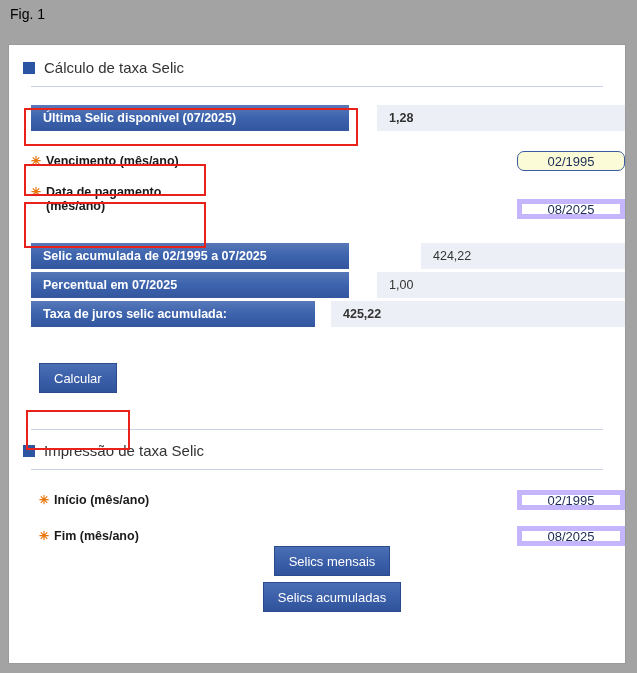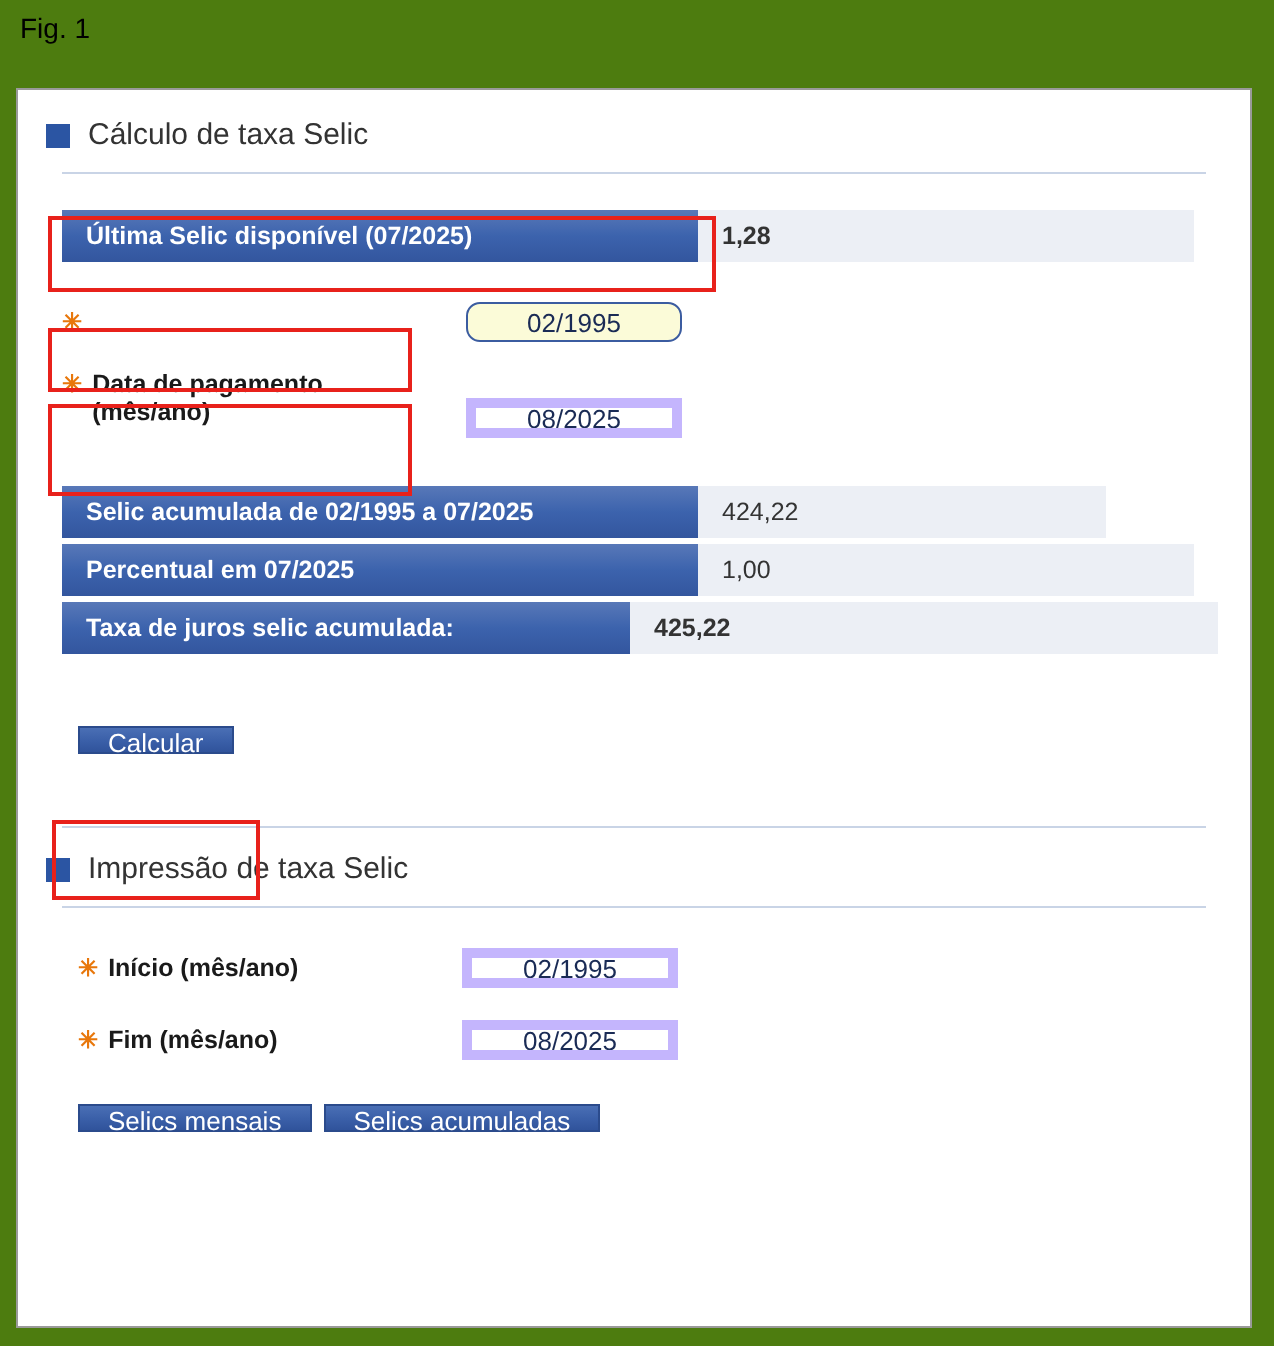"Fig. 1" #page { background: #4d7c0f -> #a3a3a3 }
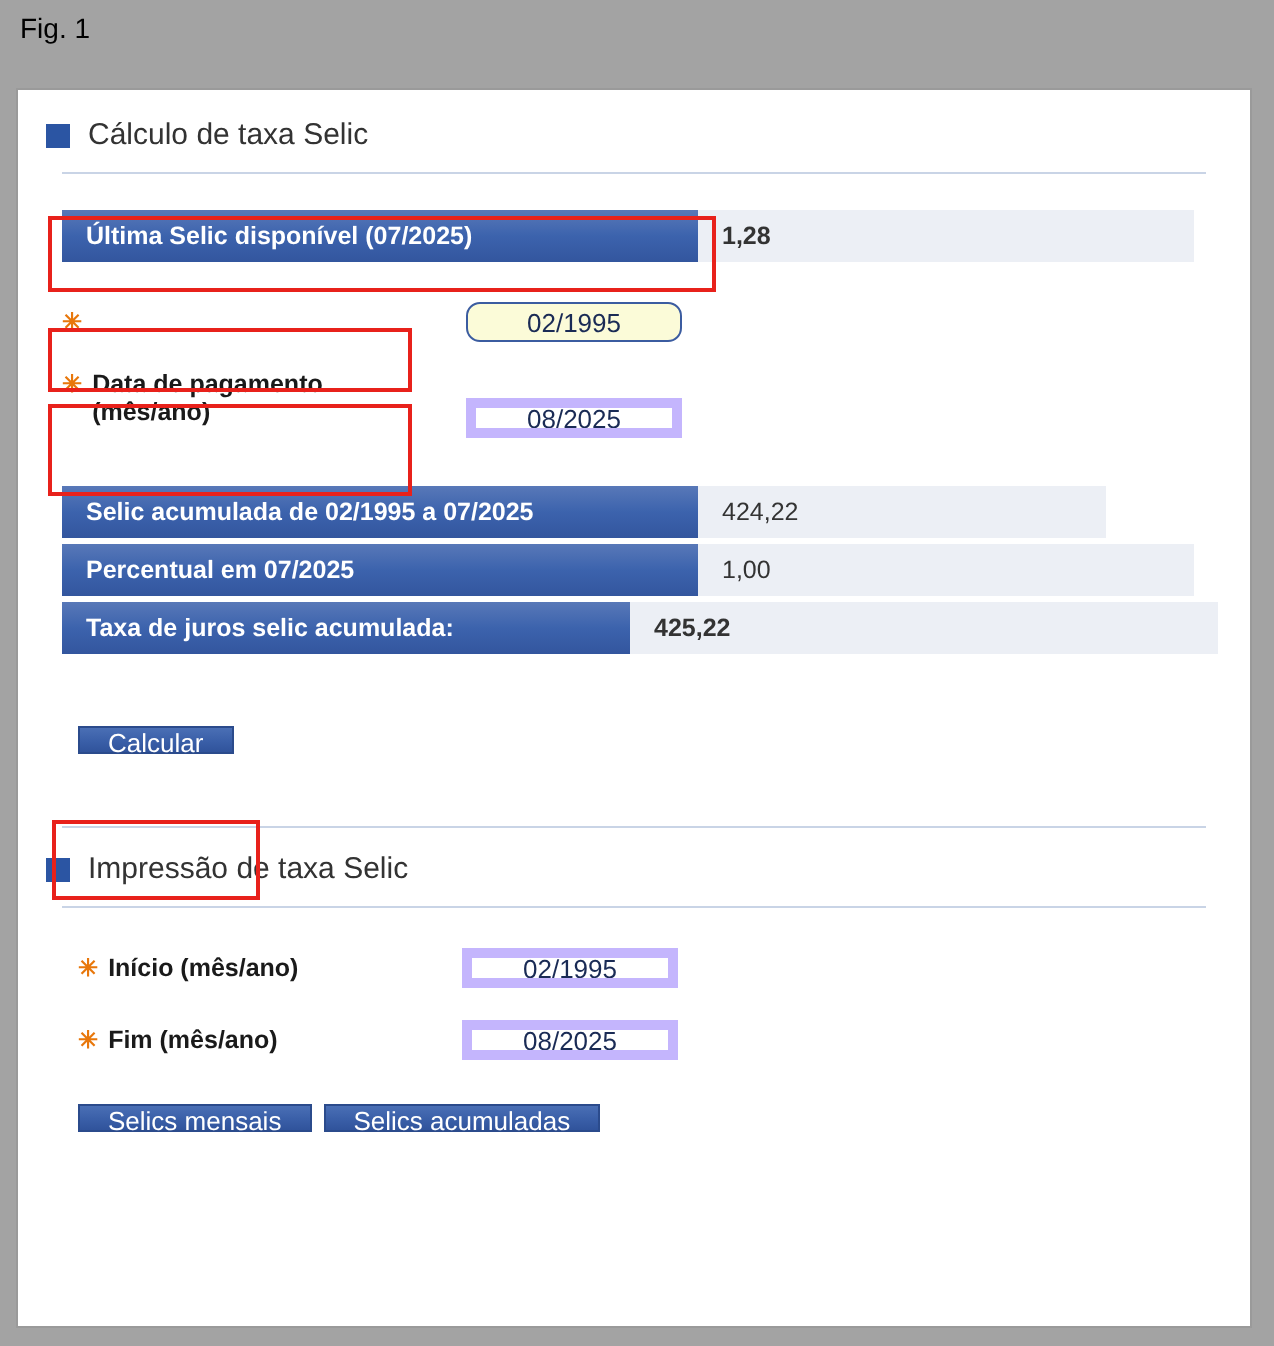"Última Selic disponível (07/2025)" .row { justify-content: none -> space-between }
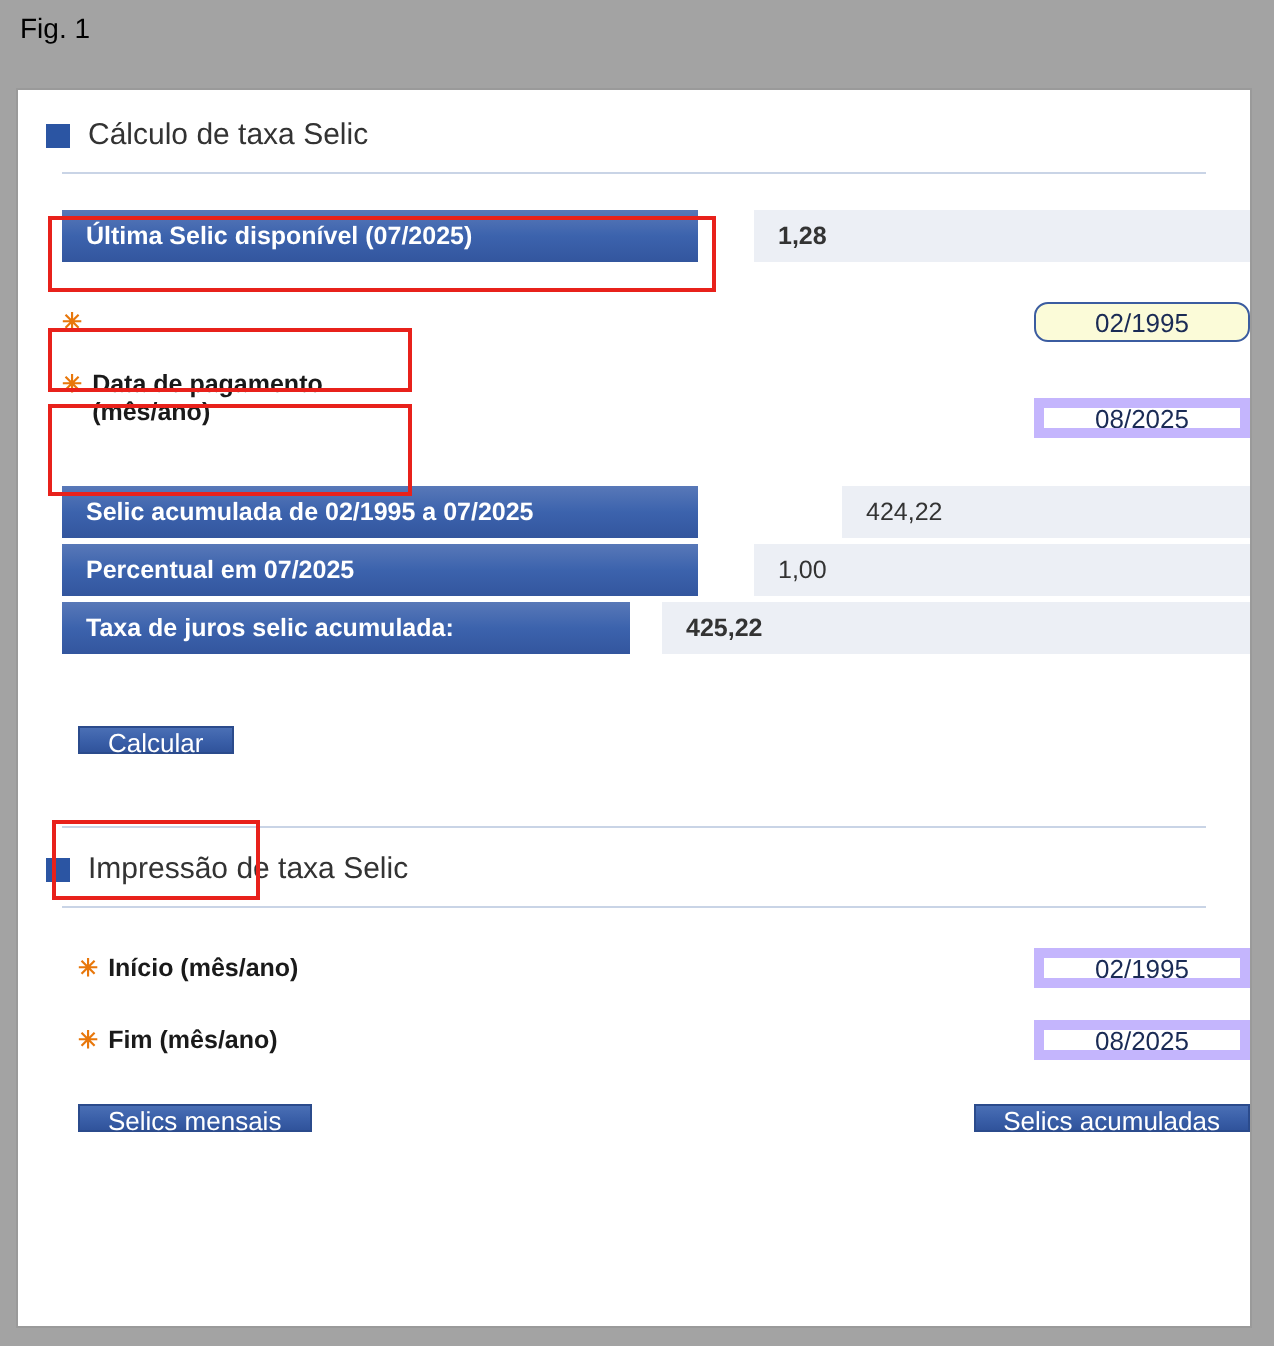"Vencimento (mês/ano)" span { html: none -> <span>Vencimento (mês/ano)</span> }
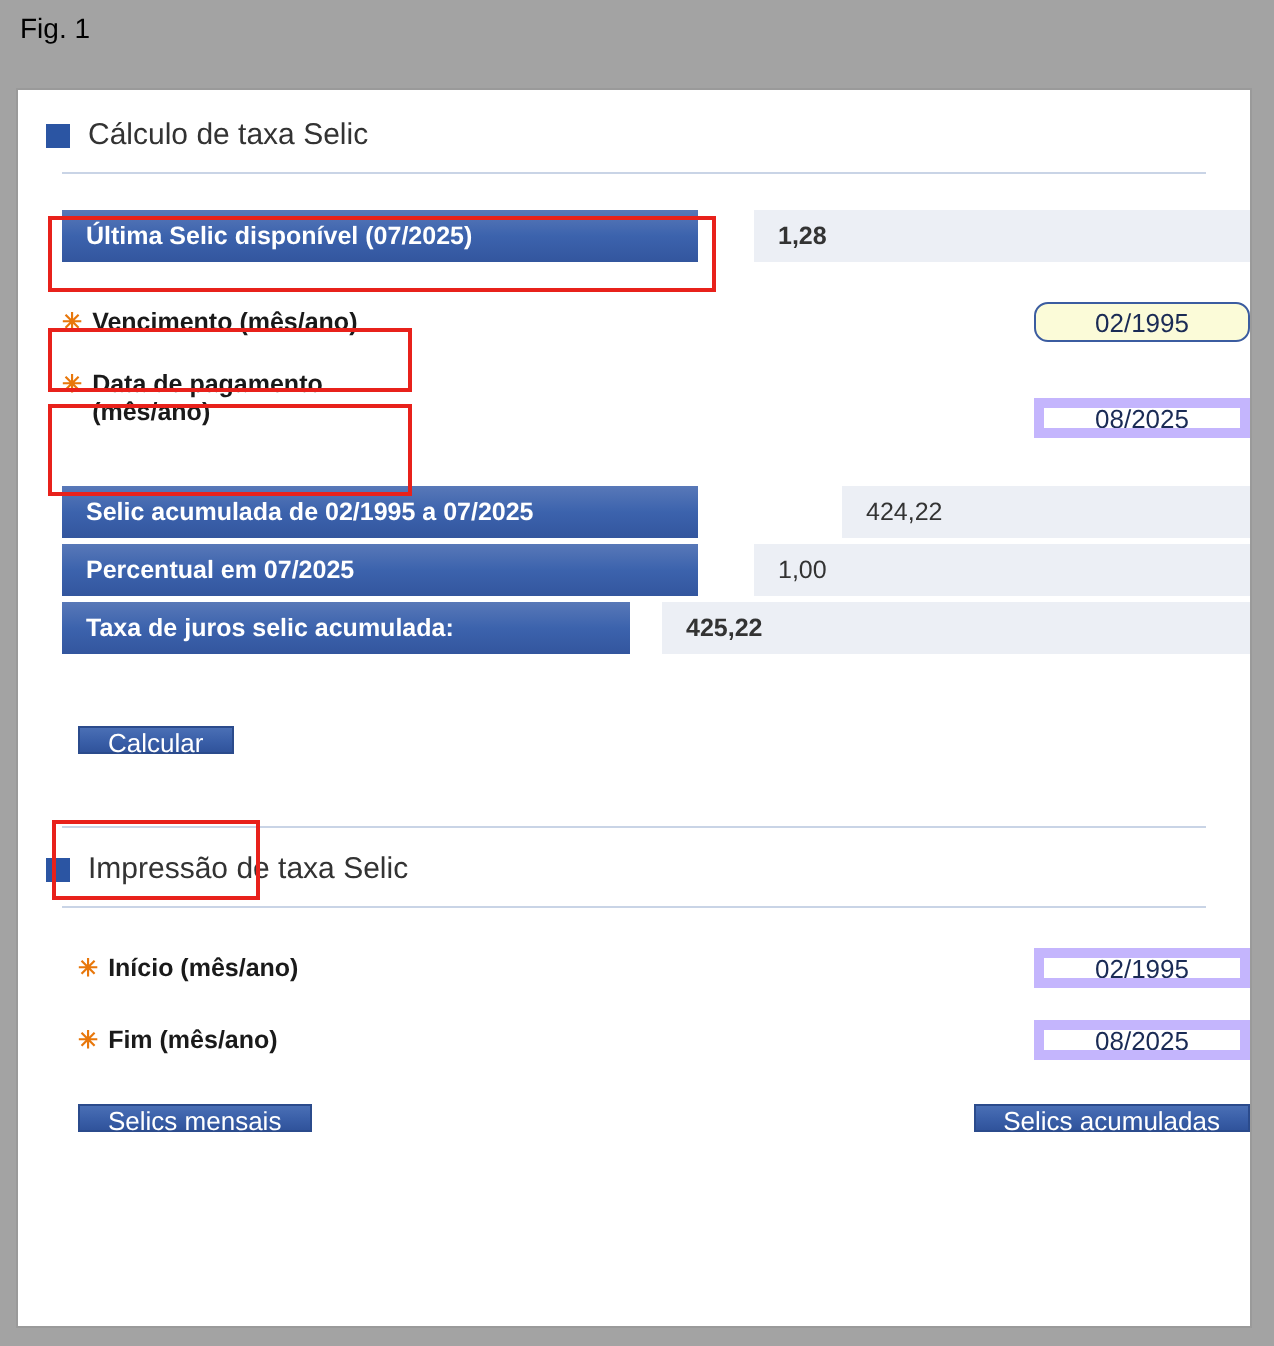"Calcular" .btn { height: 14px -> 30px; text-decoration: underline -> none }
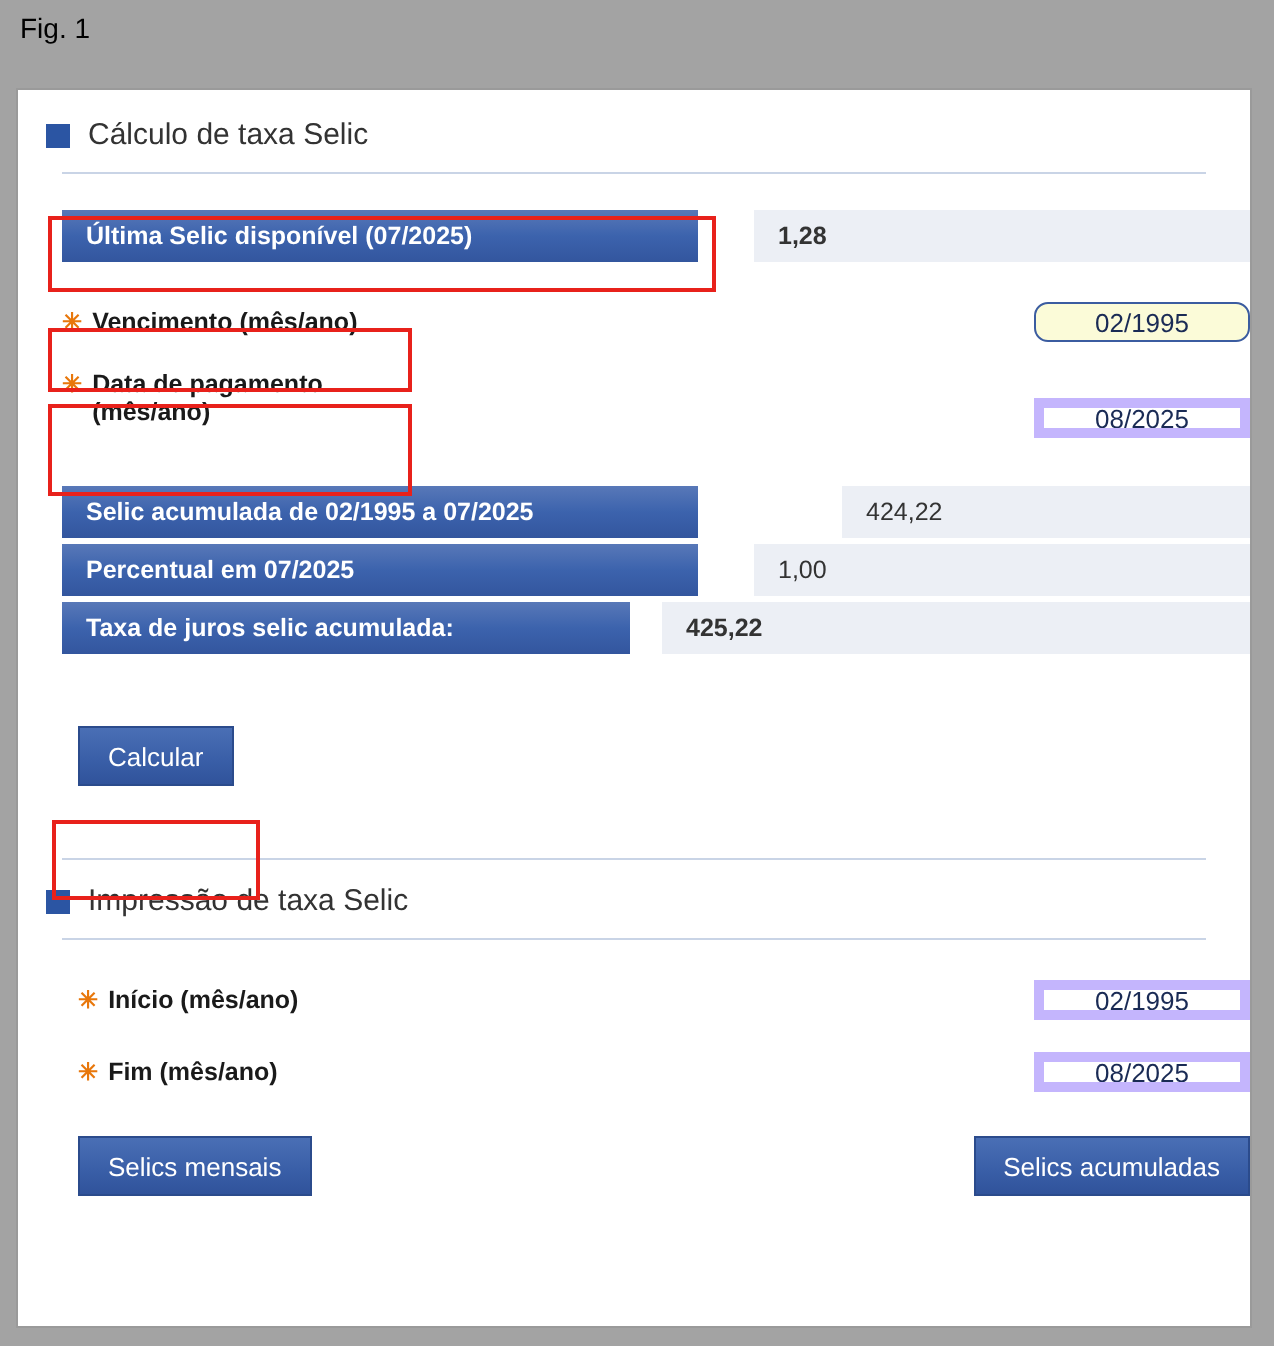"Selics mensais" div.row { flex-direction: none -> column; margin-top: 22px -> none }
